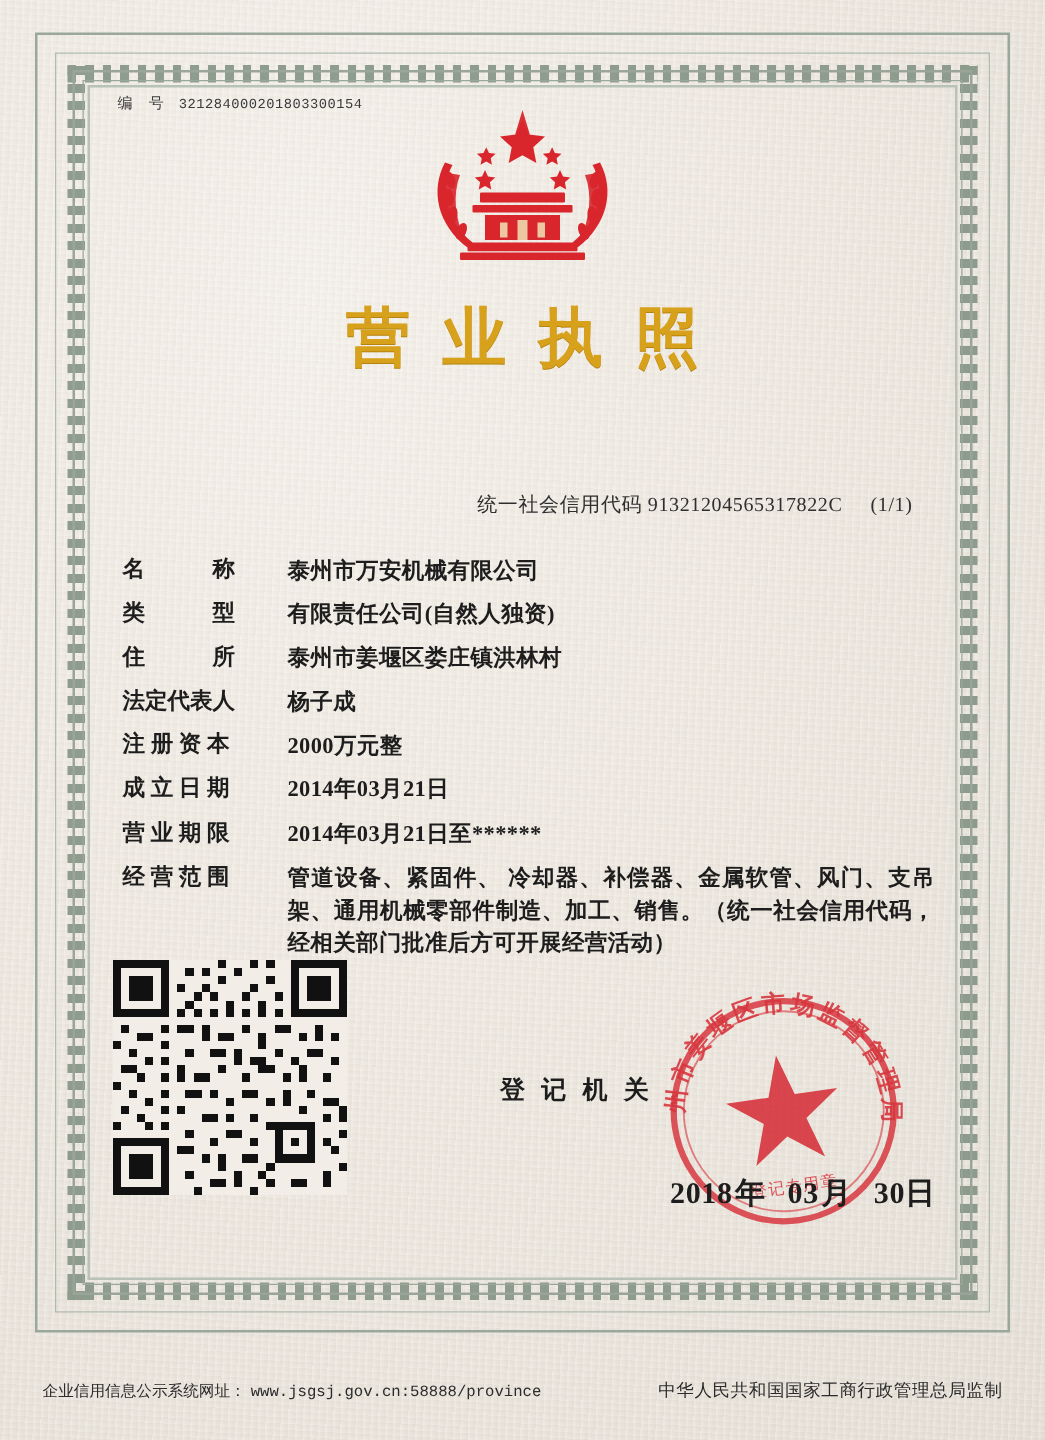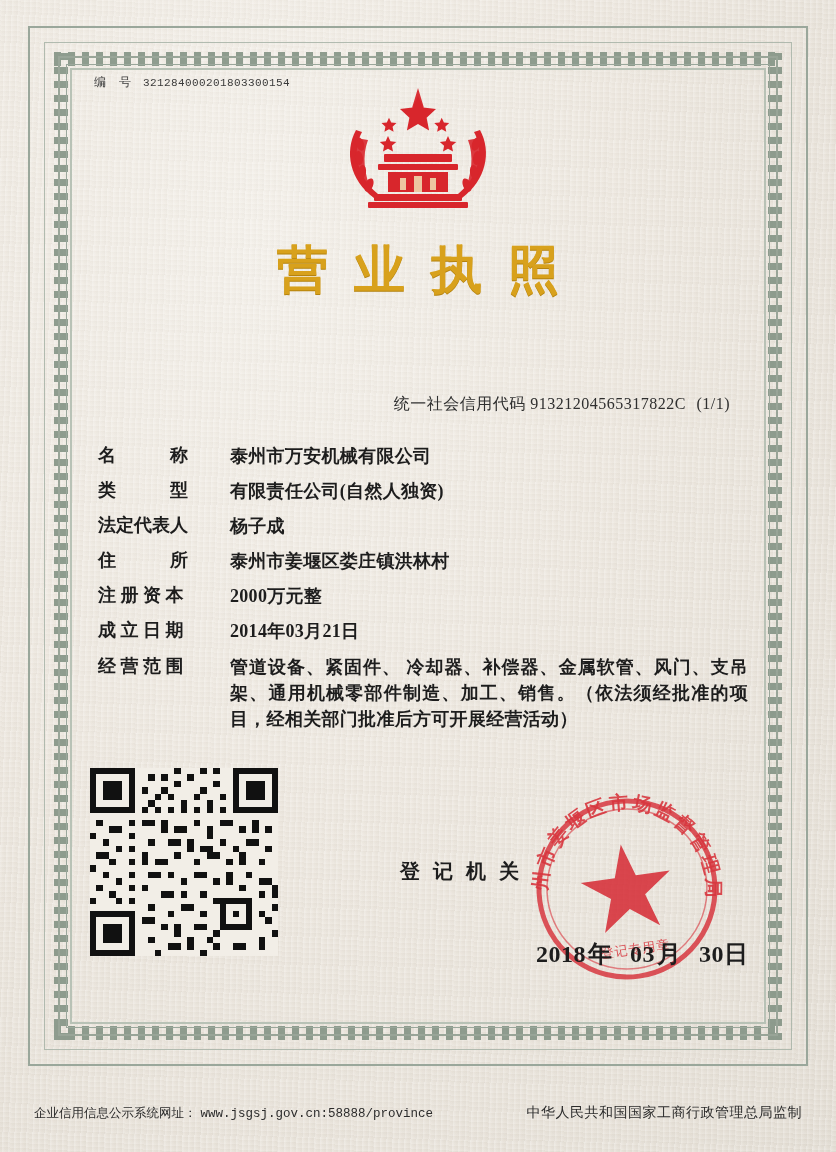"(1/1)" span { margin-left: 6px -> 18px }
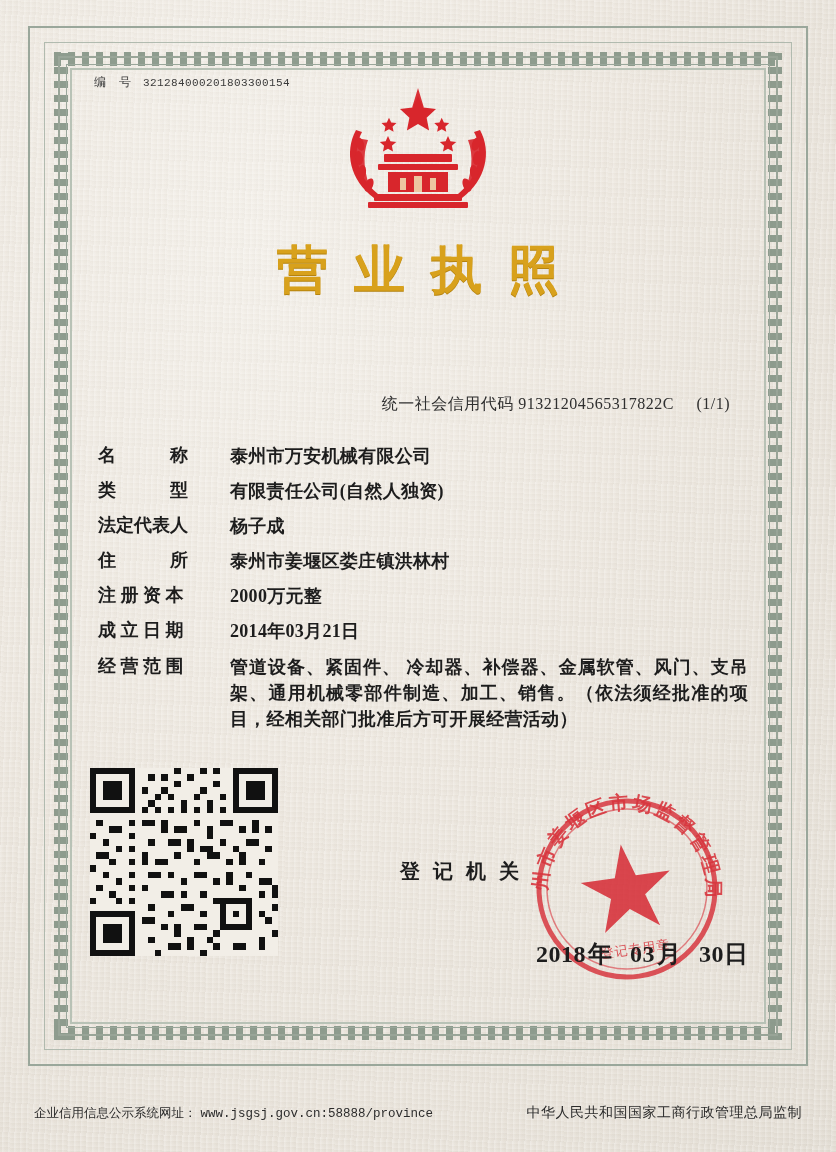"法定代表人" div.row { order: before "住 所" -> after "住 所" }
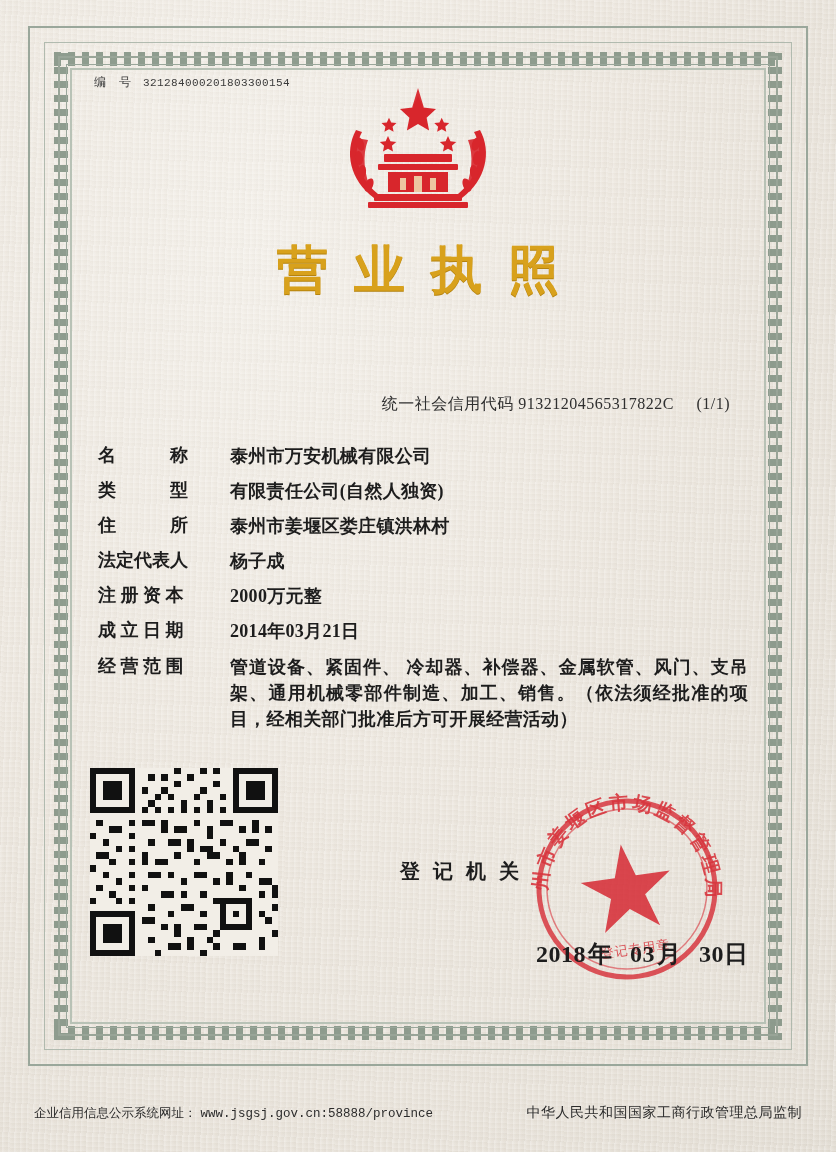"营 业 期 限" div.row { html: none -> <div> <div>营 业 期 限</div> <div>2014年03月21日至******</div> </div> }
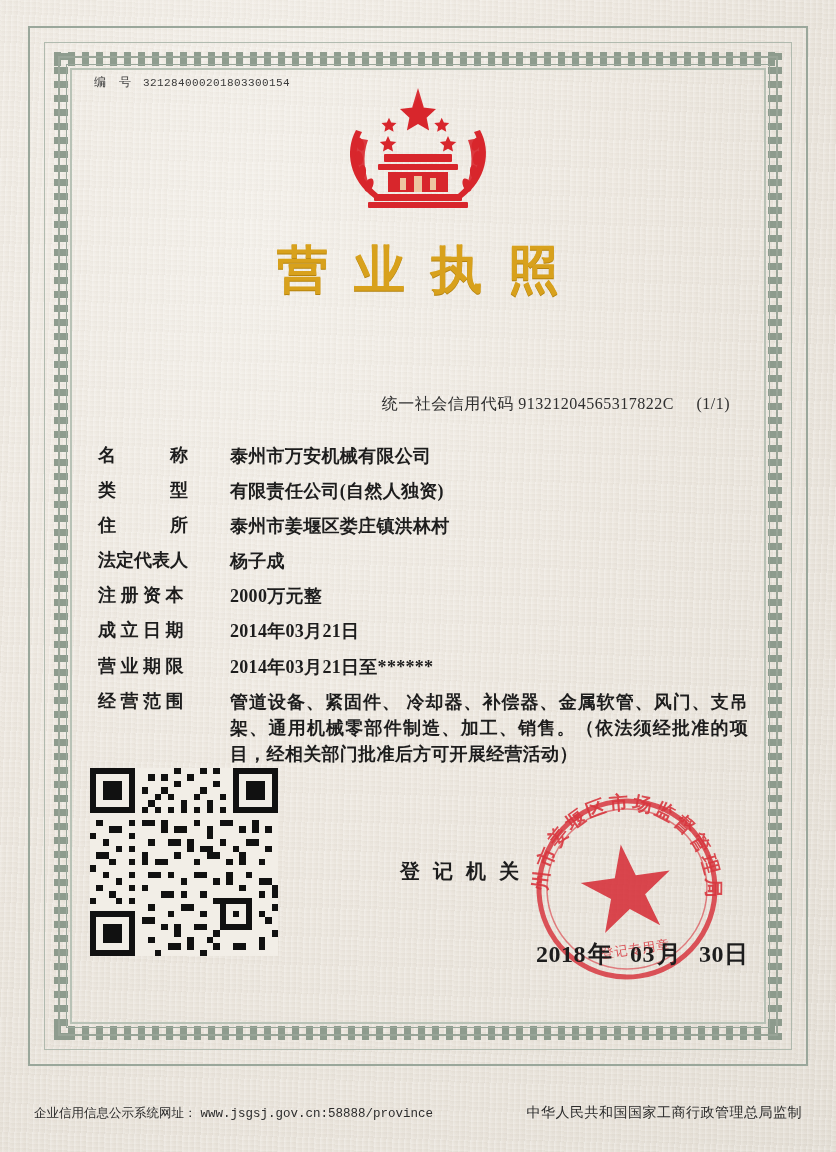"管道设备、紧固件、" div.value { text: 依法须经批准的项目 -> 统一社会信用代码 }
